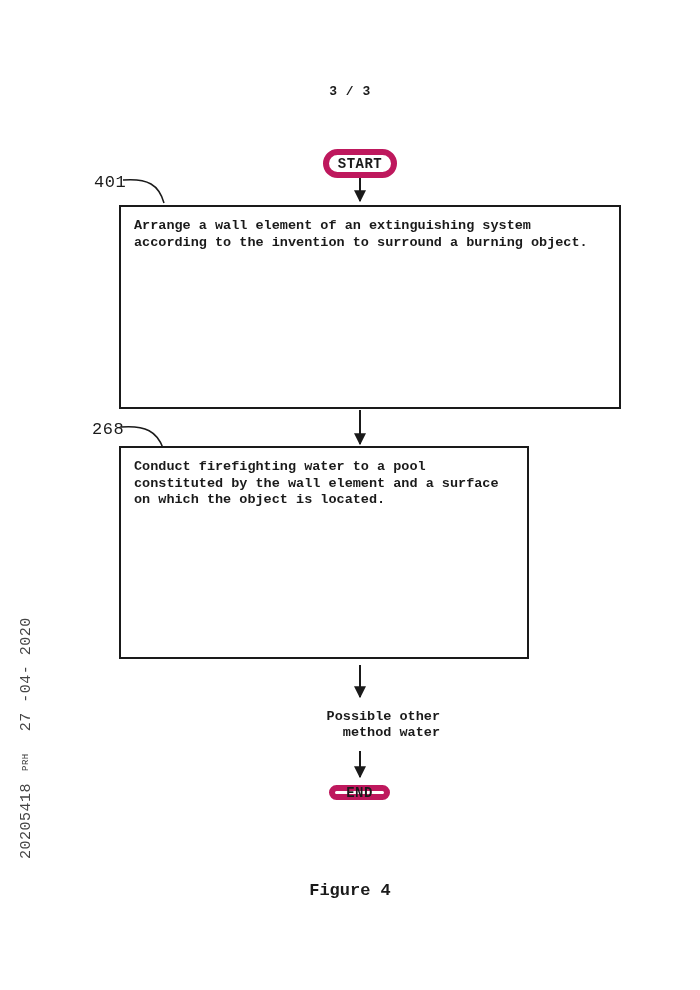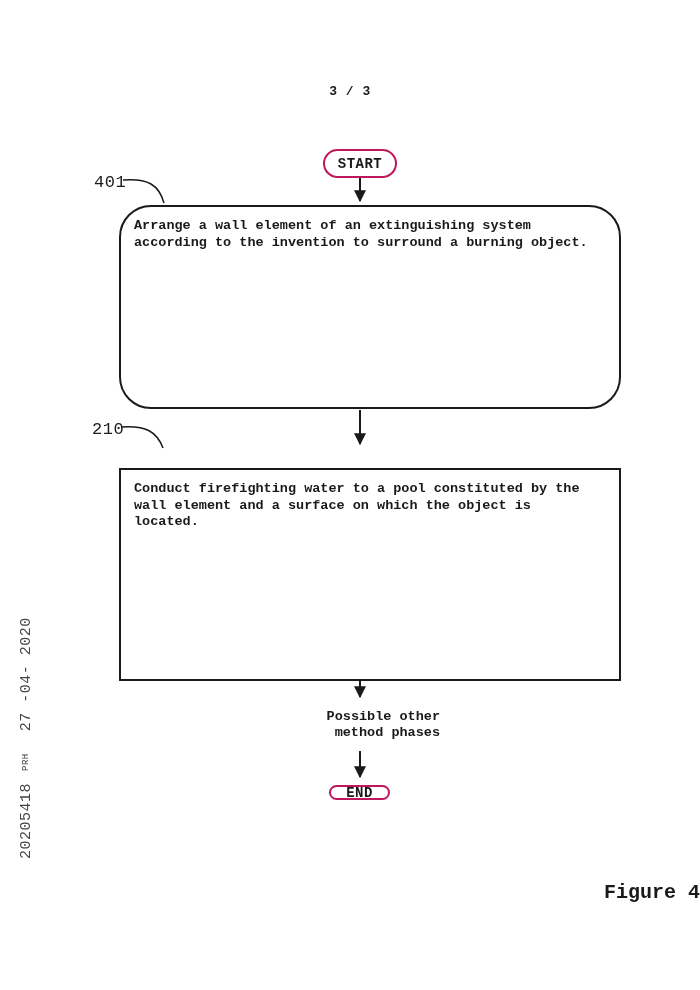"START" .terminal { border: 2px solid #be185d -> 6px solid #be185d }
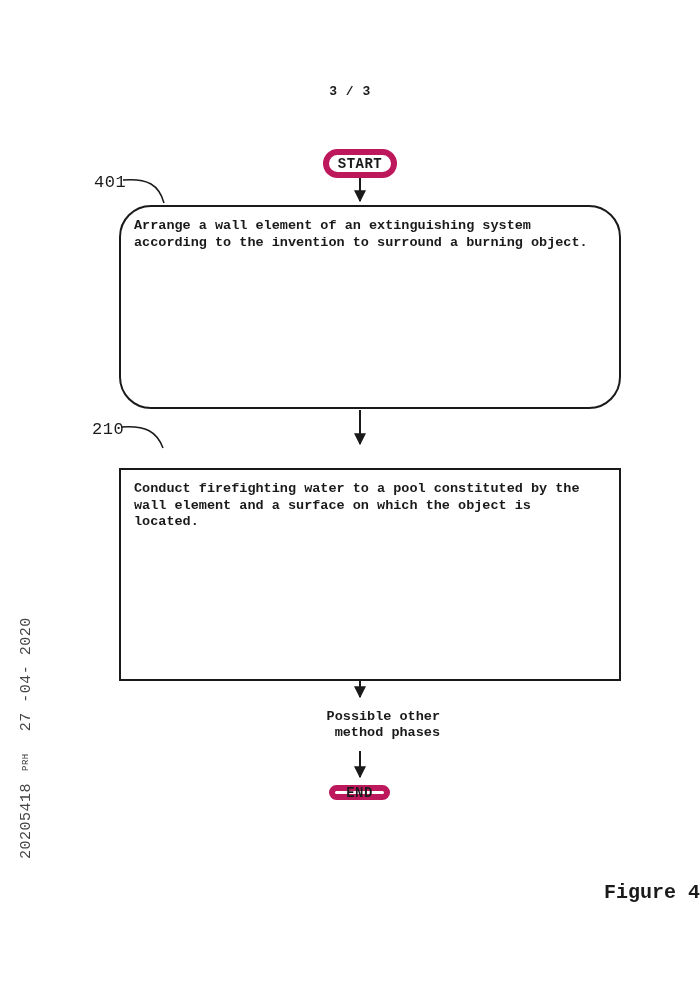"Arrange a wall element of" .box-401 { border-radius: 32px -> none }
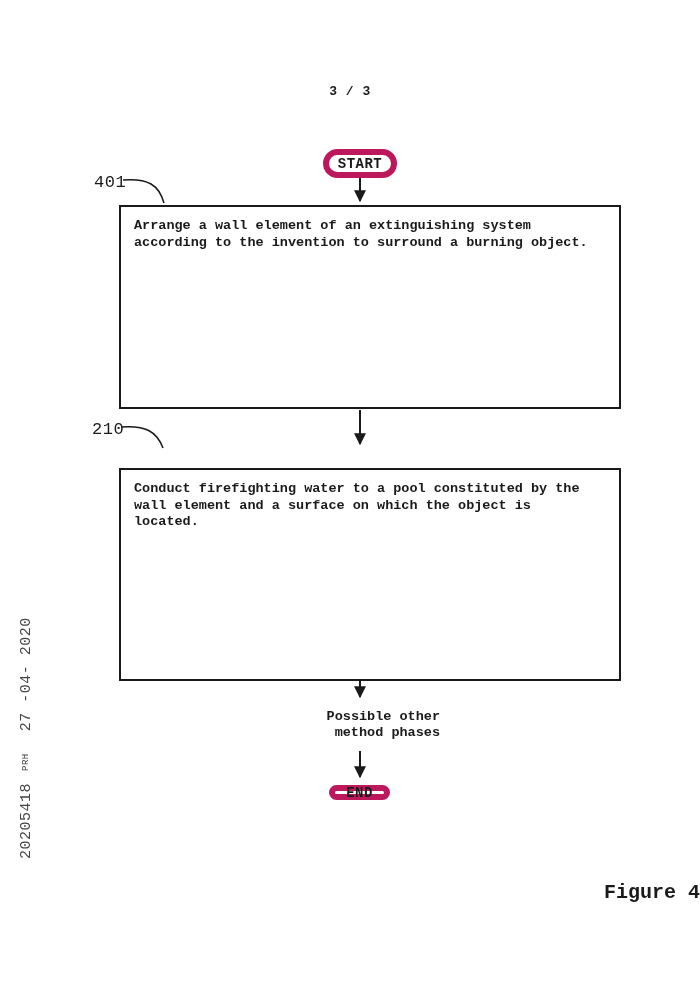"210" div.ref-label { text: 210 -> 268 }
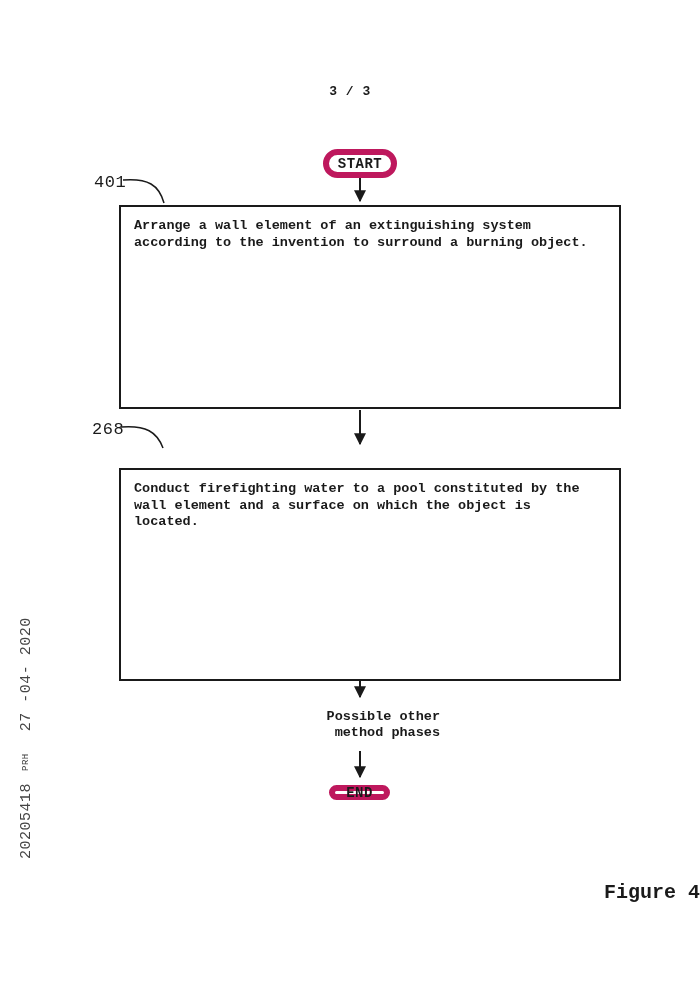"Conduct firefighting water to a" .box-402 { top: 468px -> 446px; width: 502px -> 410px }
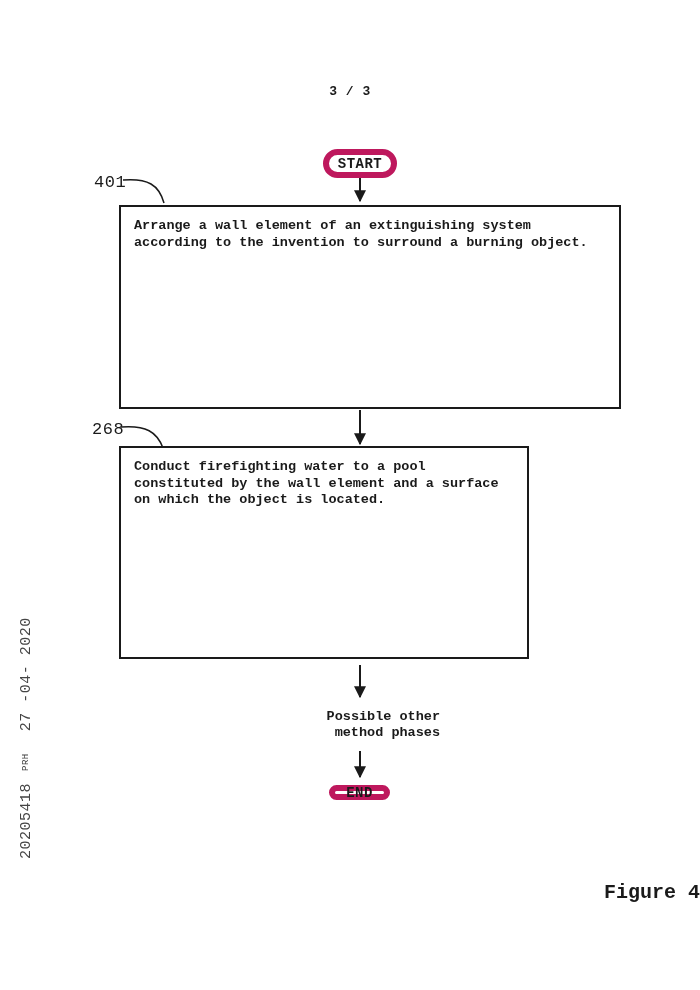"method phases" div { text: phases -> water }
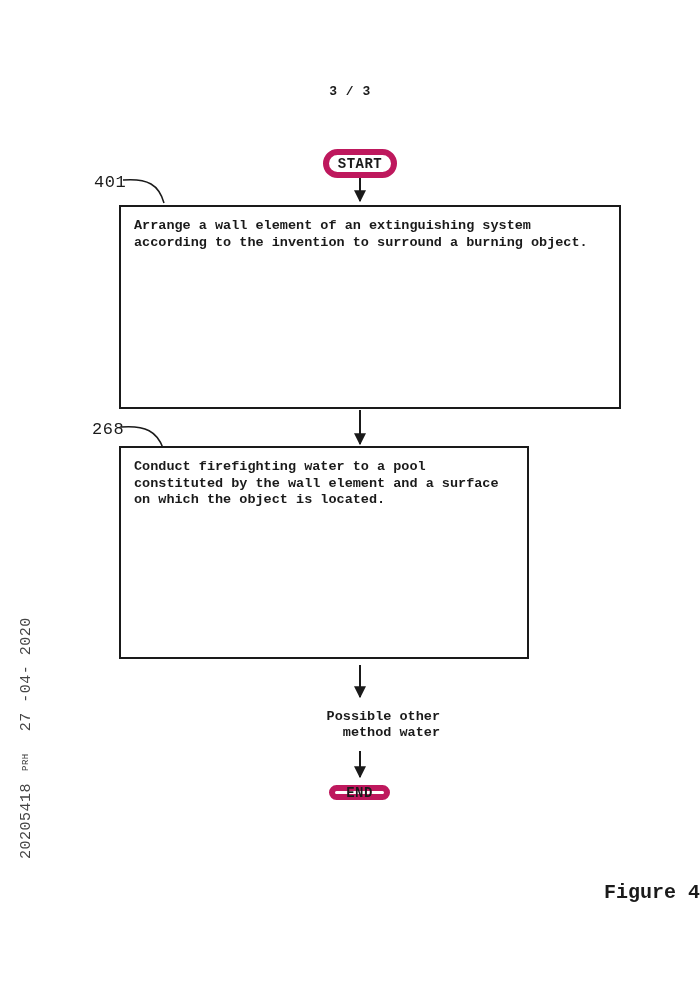"Figure 4" .figure-caption { font-size: 20px -> 17px; text-align: right -> center }
